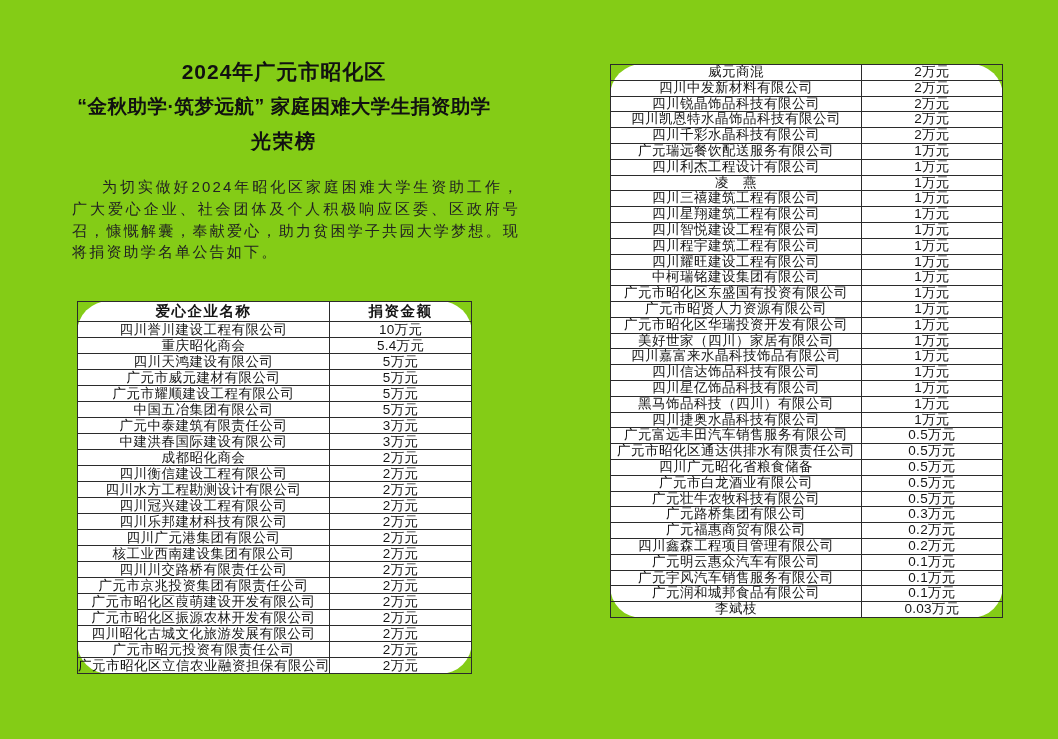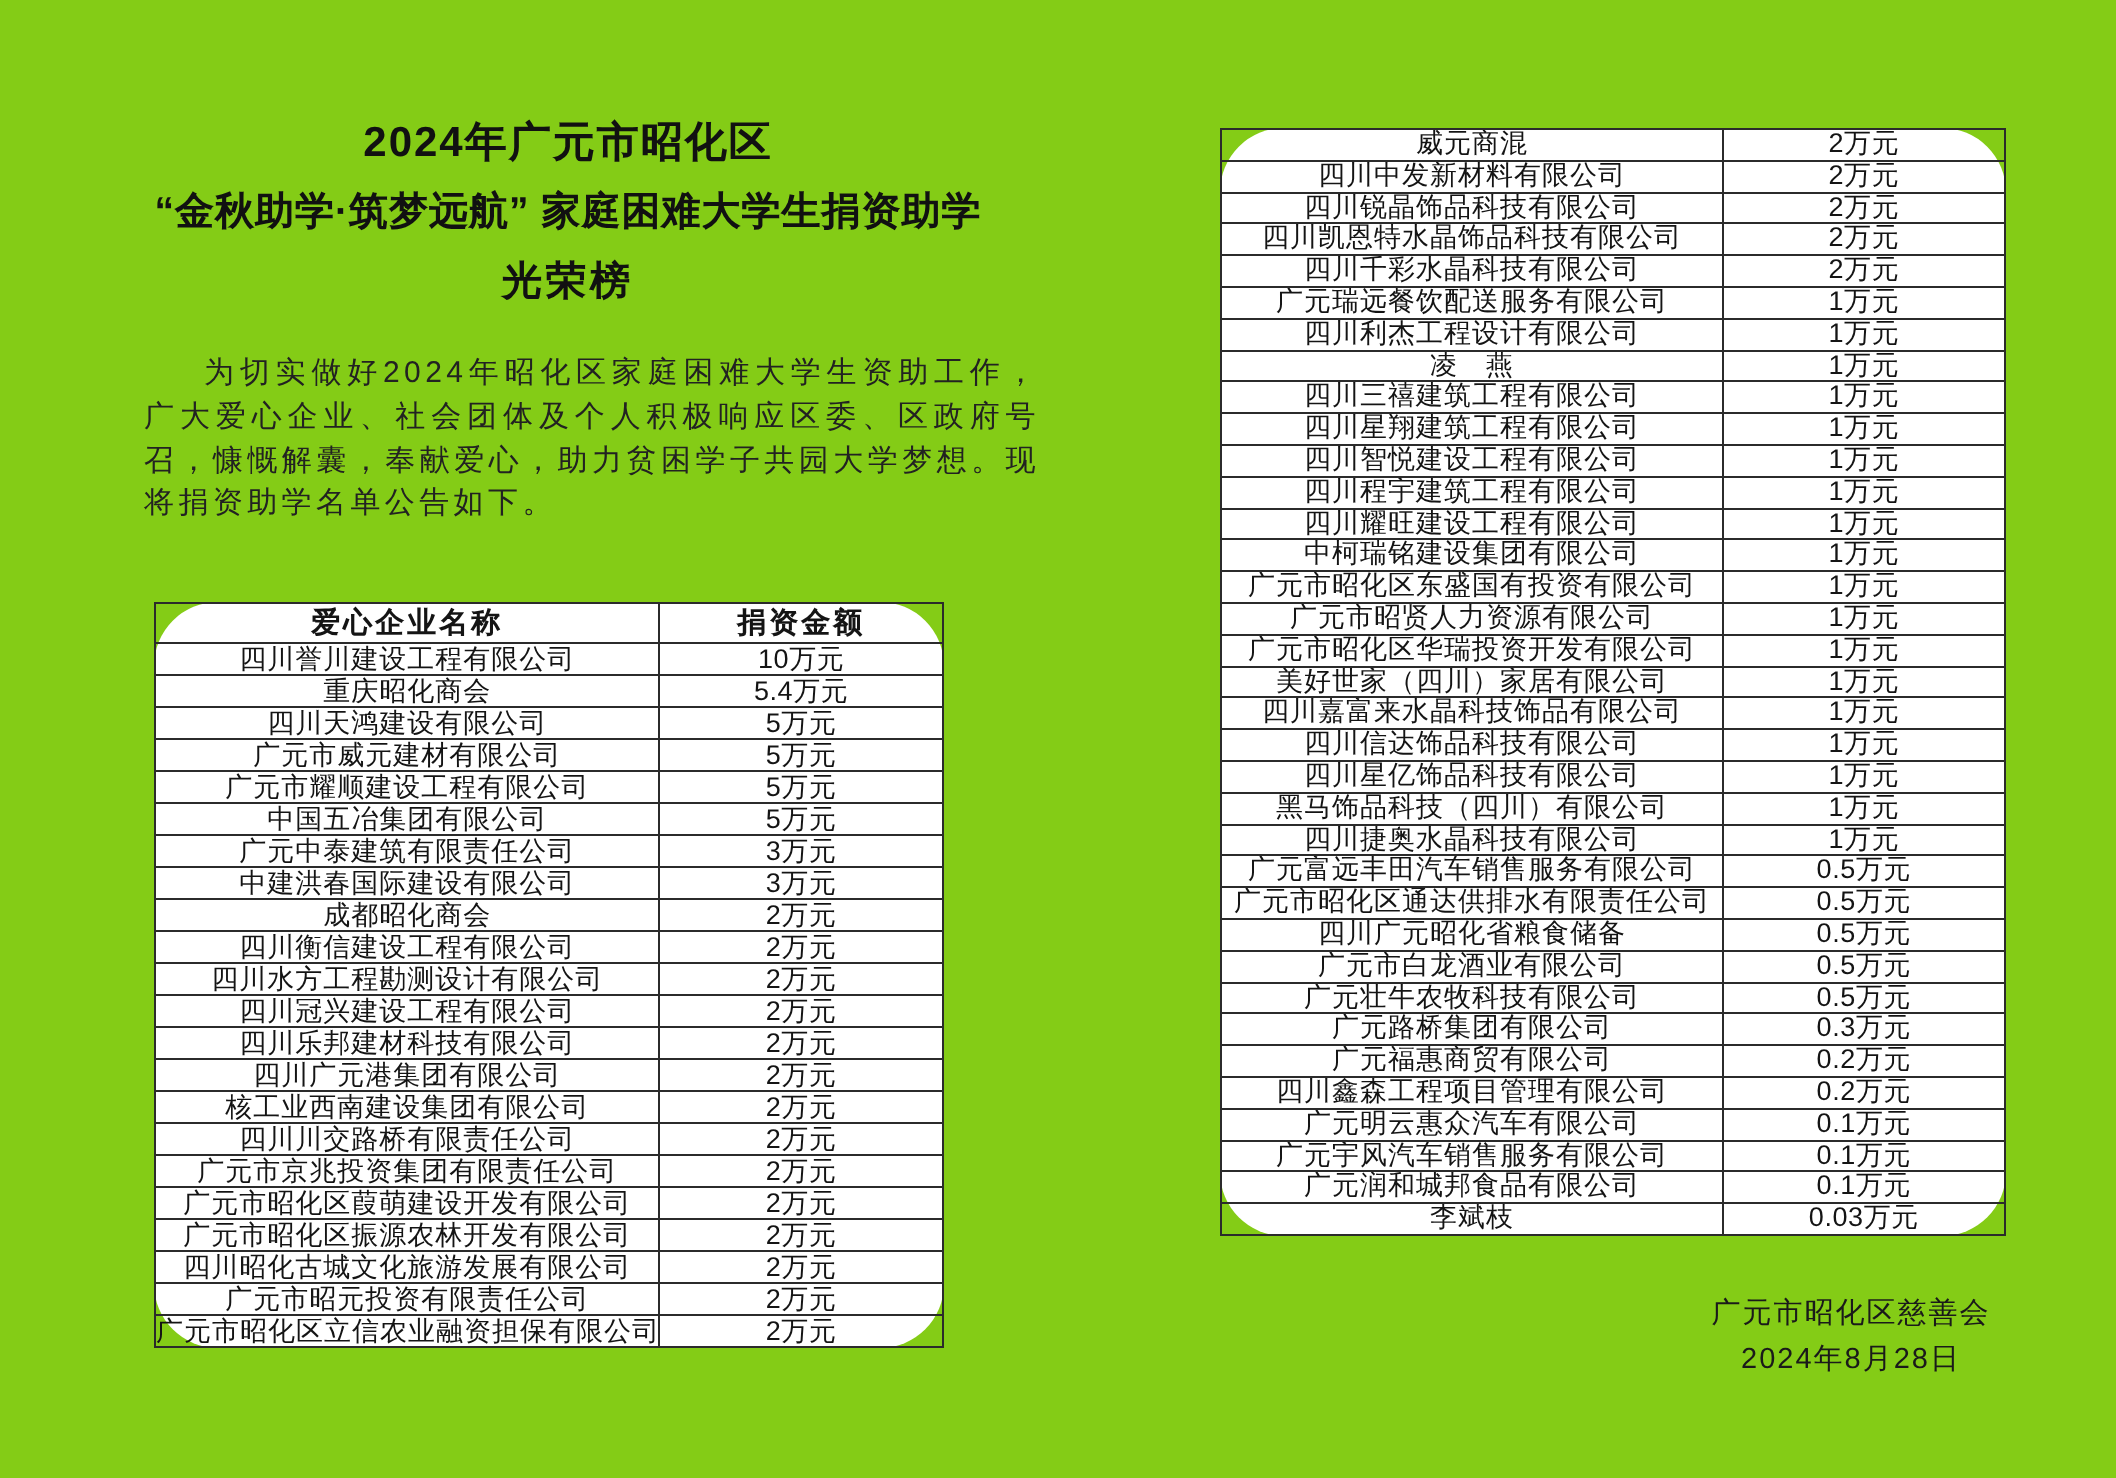"广元市昭化区慈善会" div.signature { html: <div> <div>广元市昭化区慈善会</div> <div>2024年8月28日</div> </div> -> none }
